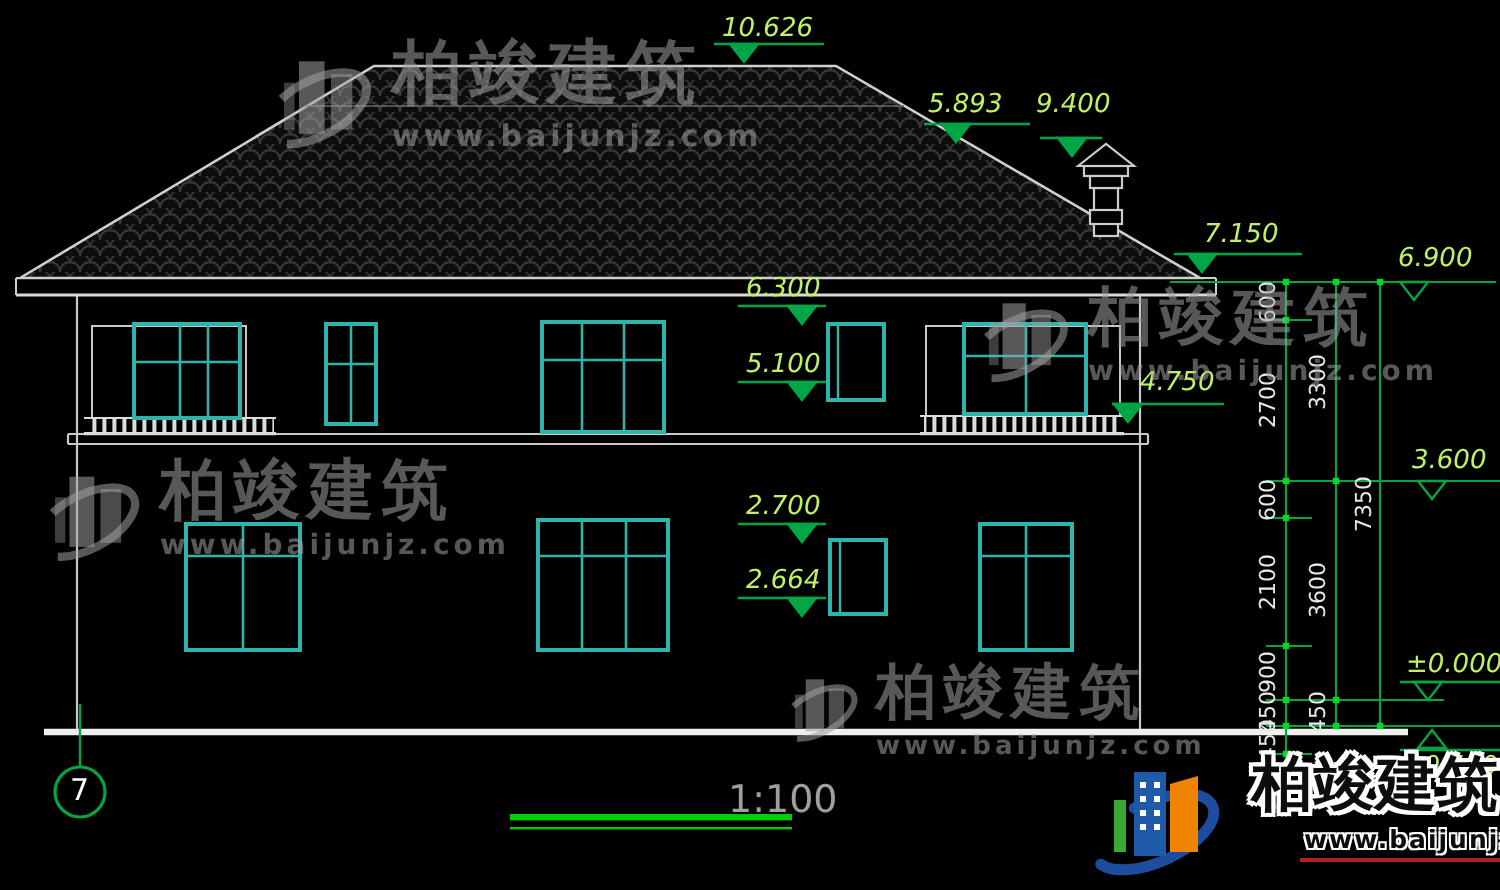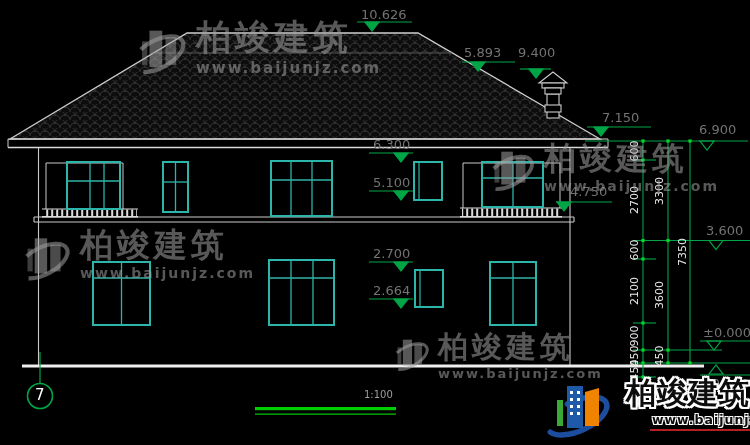"10.626" .lvl { color: #737373 -> #bef264; font-style: none -> italic }
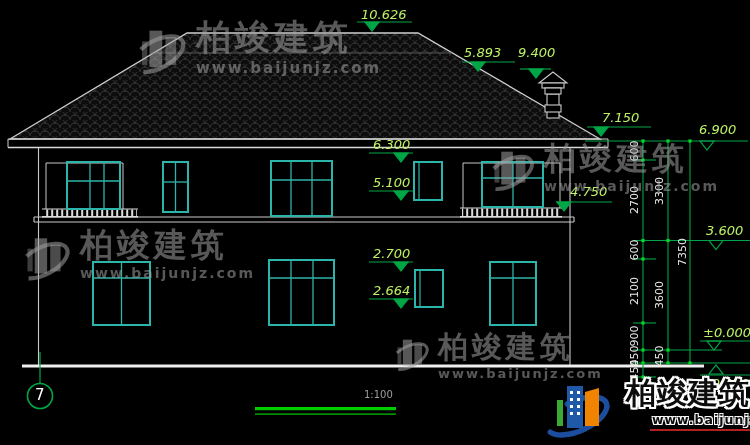"1:100" .title-scale { font-size: 10px -> 19px }
